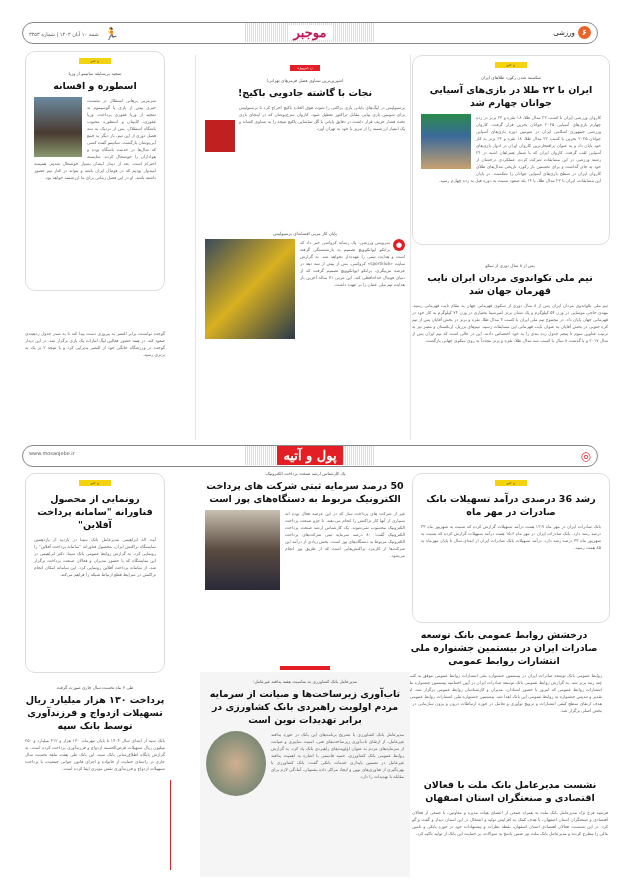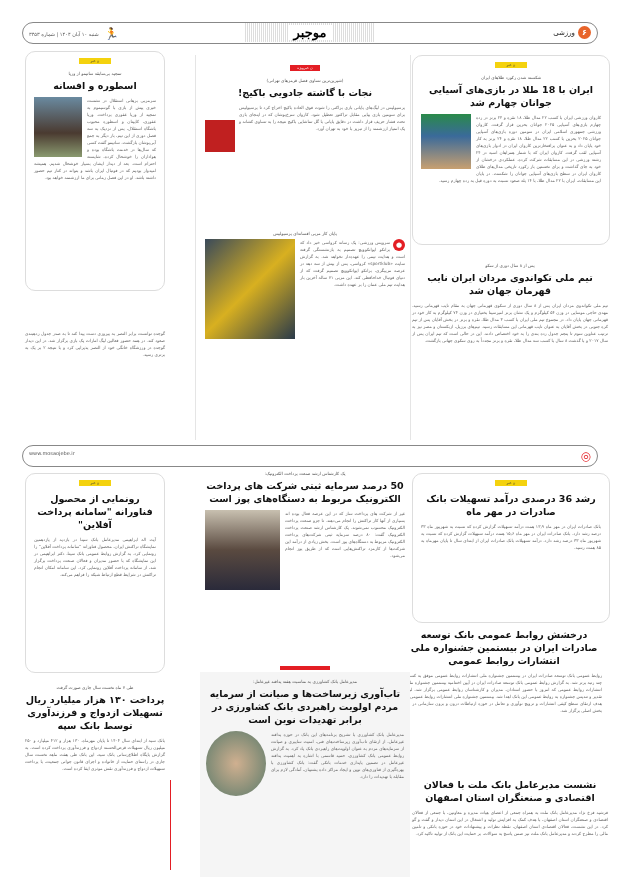"موجبر" .logo { color: #000000 -> #be185d }
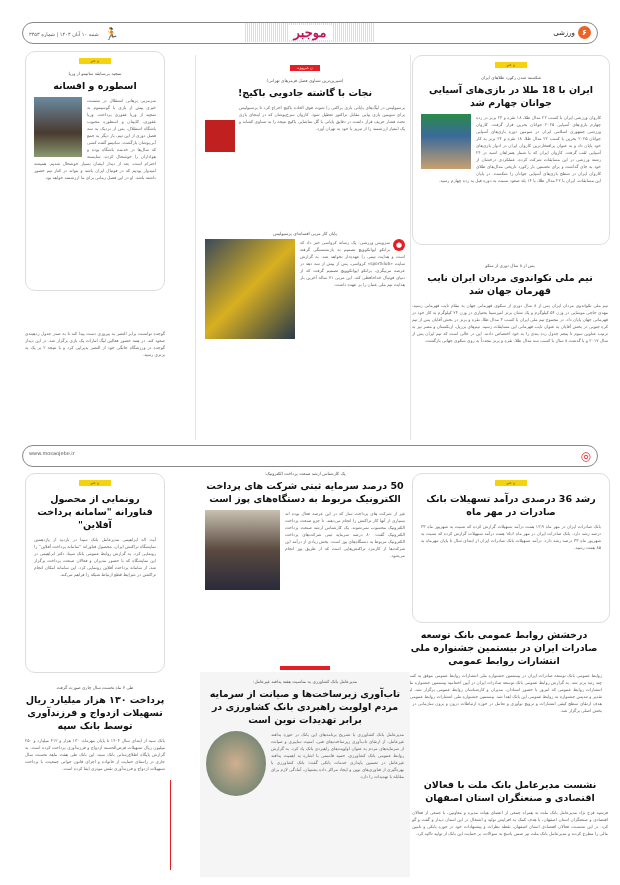"ایران با 18 طلا در" div.h1 { text: 18 -> ۲۲ }
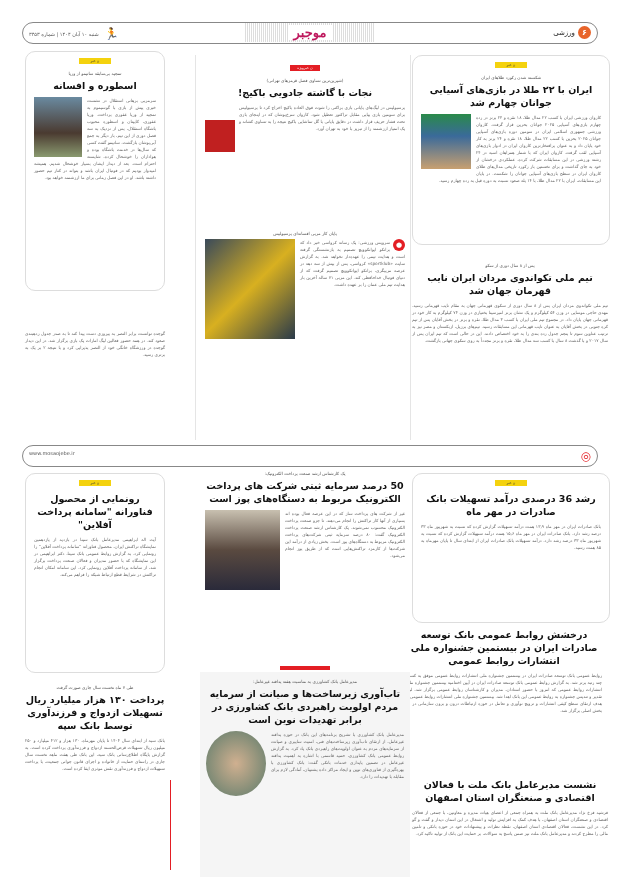"پول و آتیه" div.mid { html: none -> <div> <span>پول و آتیه</span> </div> }
